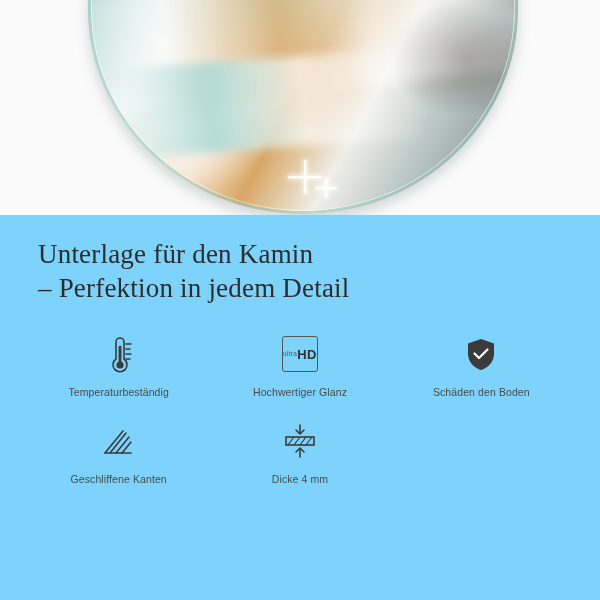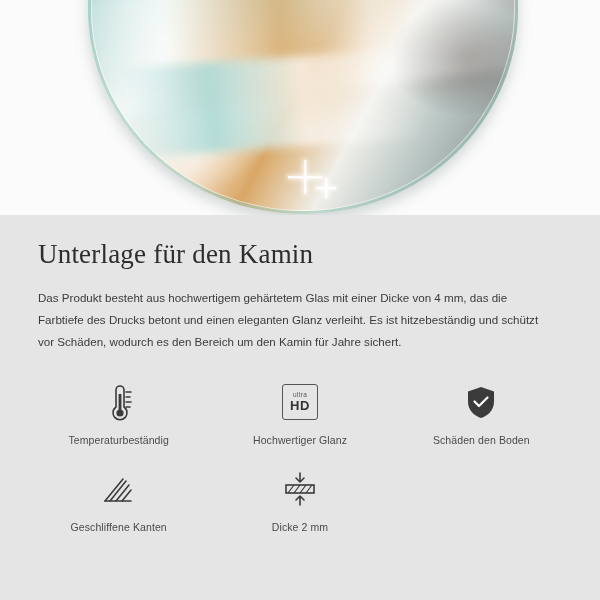"Unterlage für den Kamin" .page { background: #e5e5e5 -> #7dd3fc }
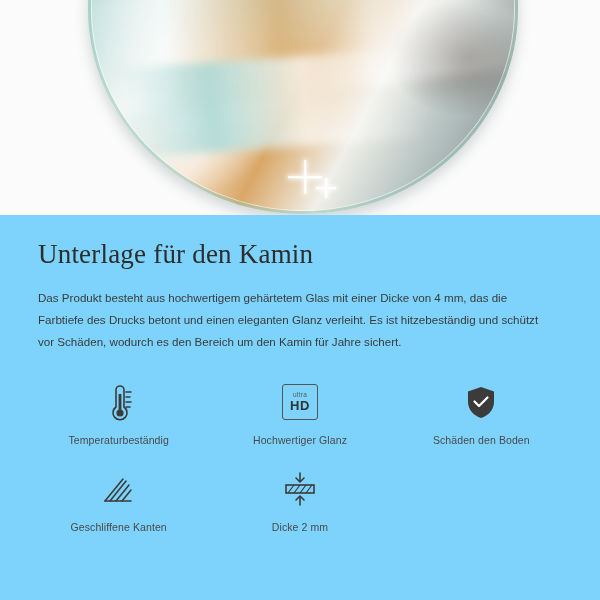"– Perfektion in jedem Detail" span.line { html: none -> <span>– Perfektion in jedem Detail</span> }
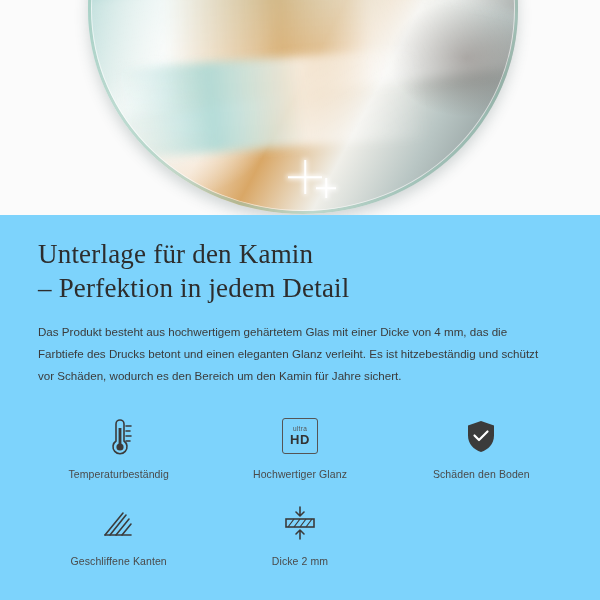"Das Produkt besteht aus hochwertigem" p.body-text { html: <p>Das Produkt besteht aus hochwertigem gehärtetem Glas mit einer Dicke von 4 mm, das die Farbtiefe des Drucks betont und einen eleganten Glanz verleiht. Es ist hitzebeständig und schützt vor Schäden, wodurch es den Bereich um den Kamin für Jahre sichert.</p> -> none }
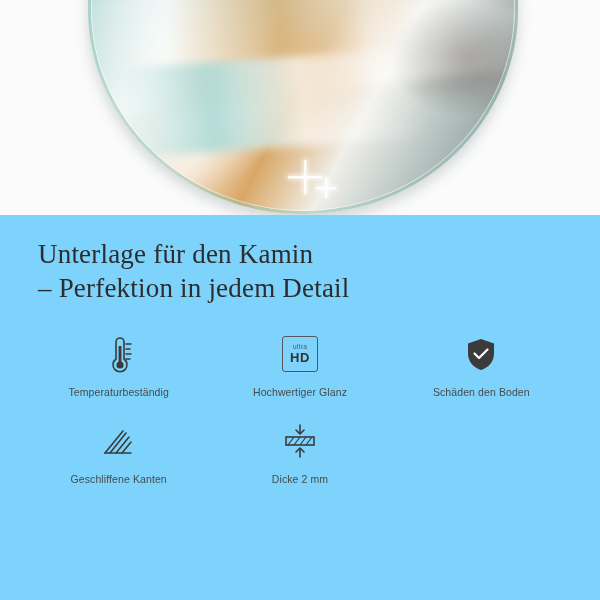"HD" .hd-badge { flex-direction: column -> row }
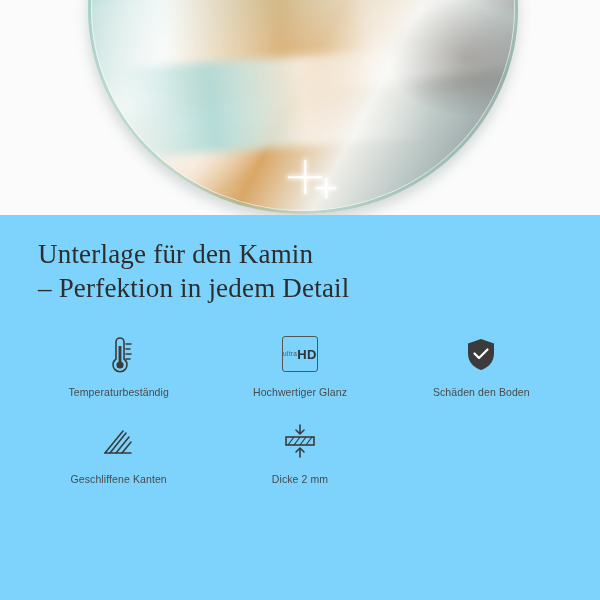"Dicke 2 mm" div.feature-label { text: 2 -> 4 }
